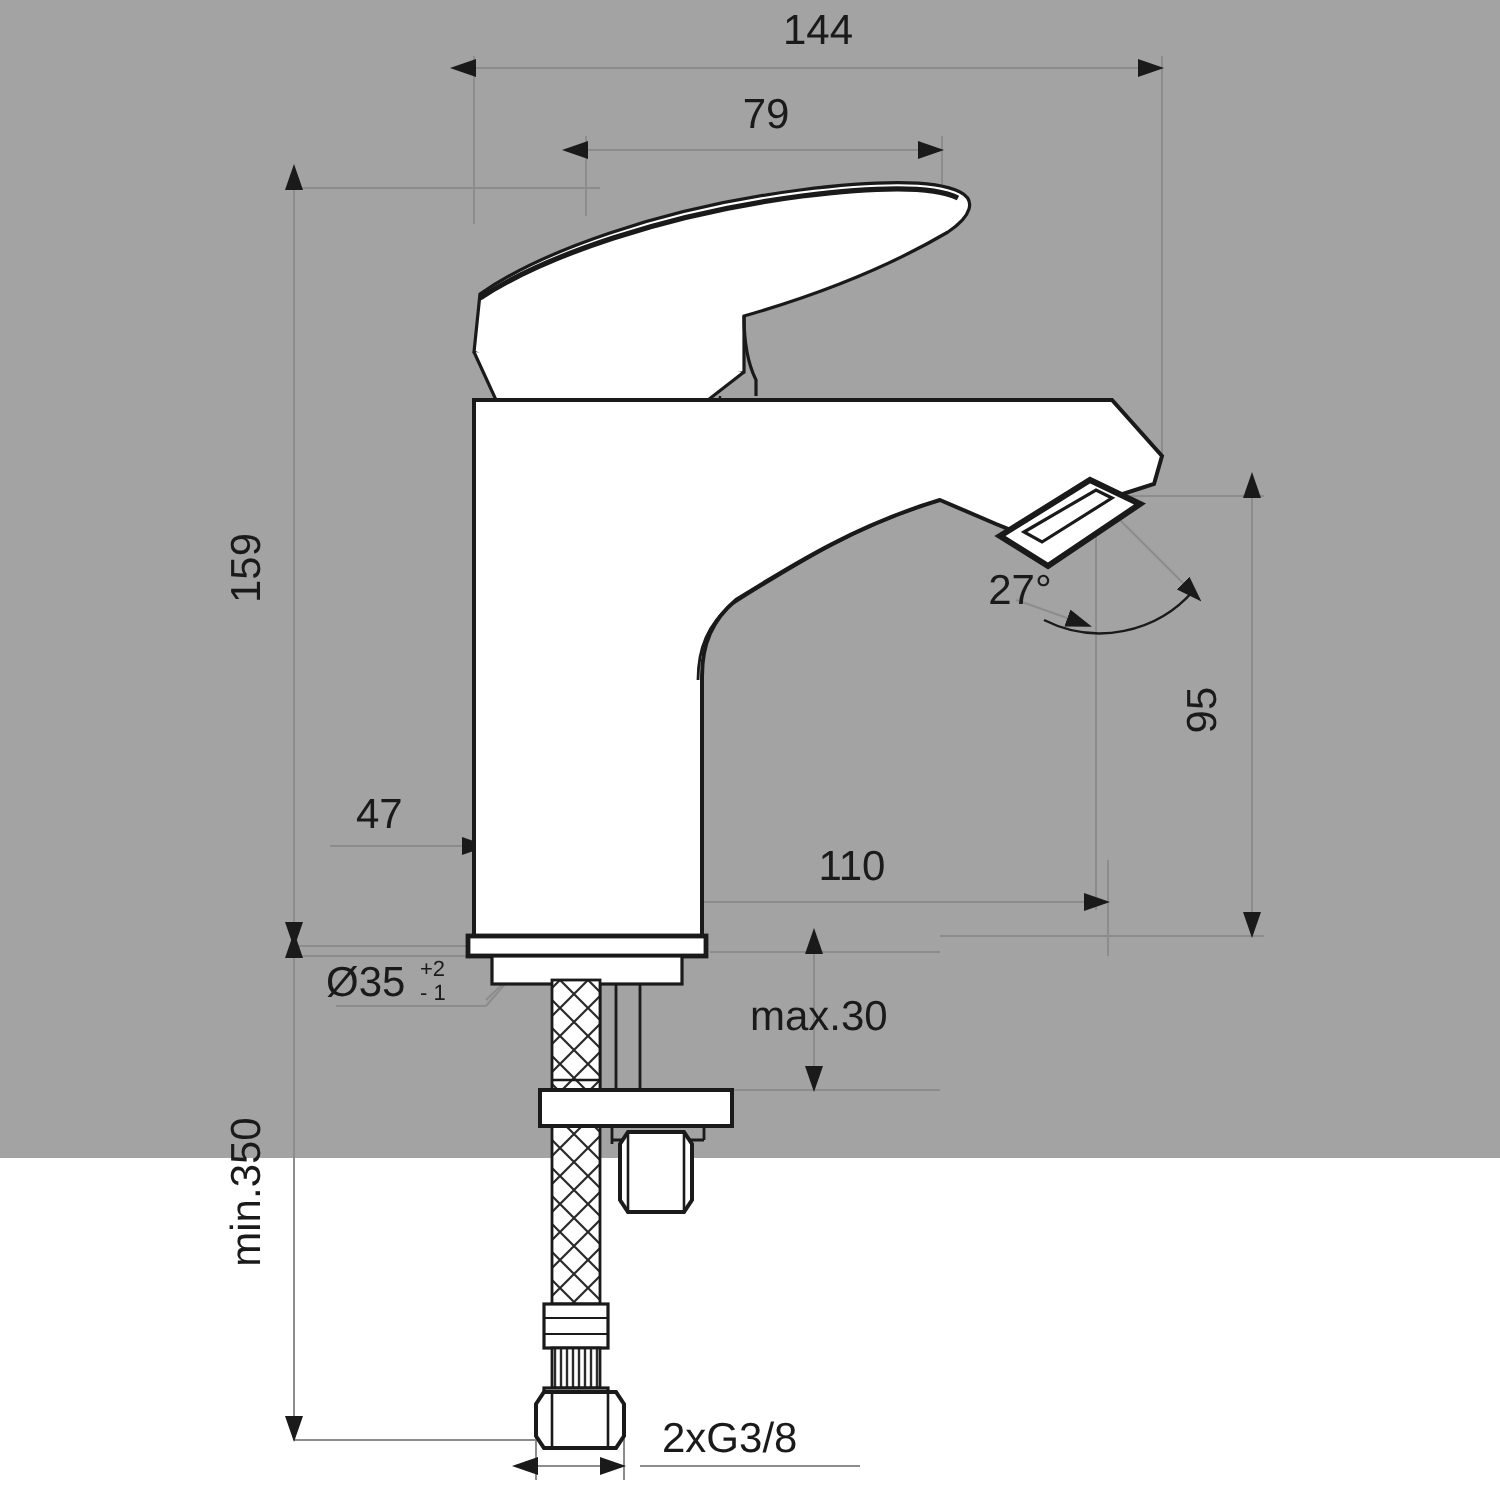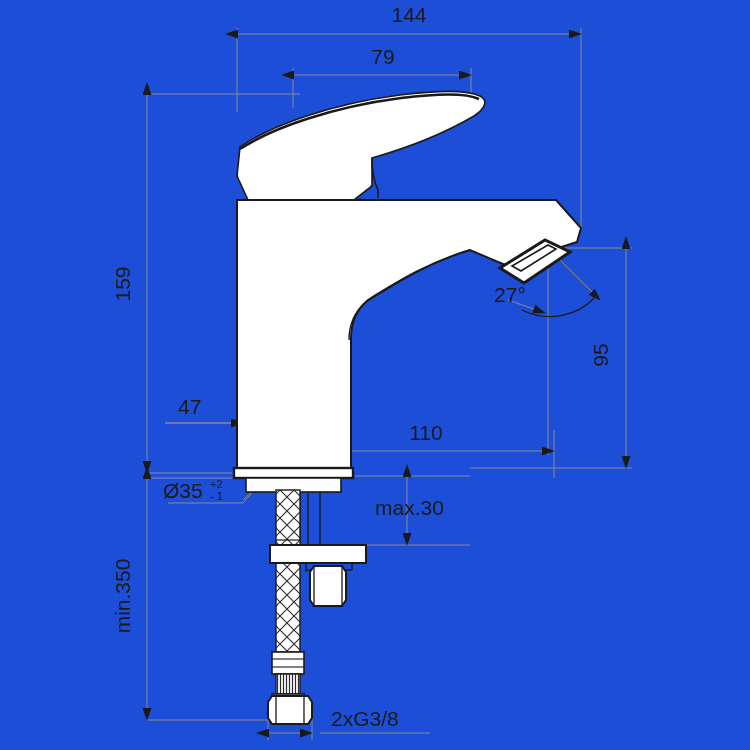"144" #stage { background: #1d4ed8 -> #a3a3a3; height: 750px -> 579px }
